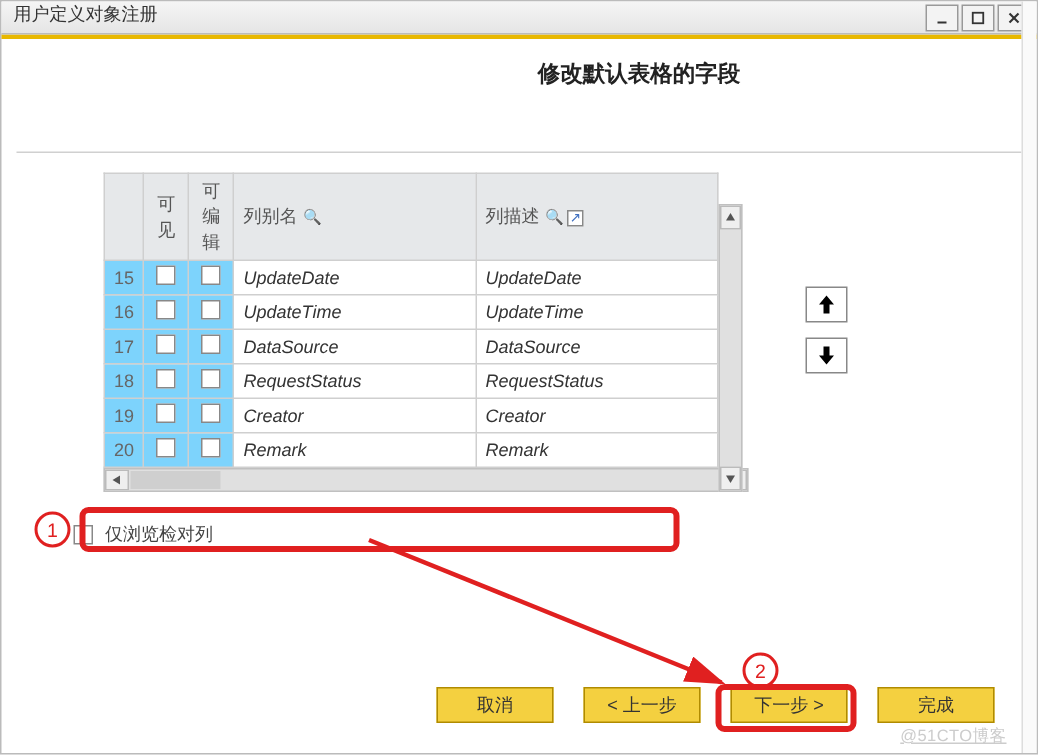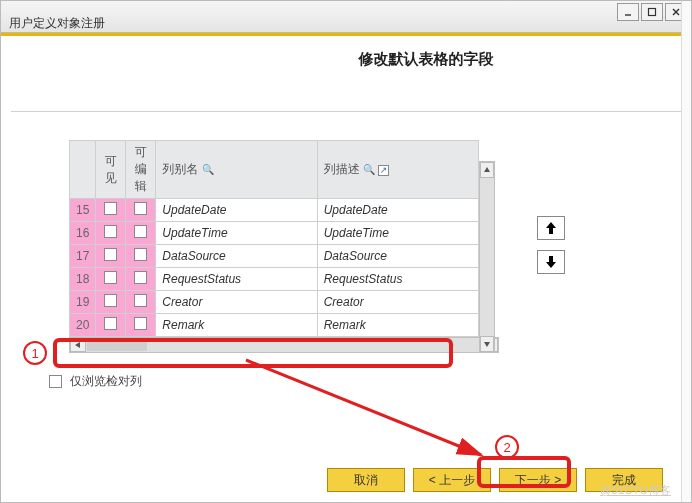"用户定义对象注册" .titlebar { align-items: flex-end -> flex-start; height: 32px -> 22px }
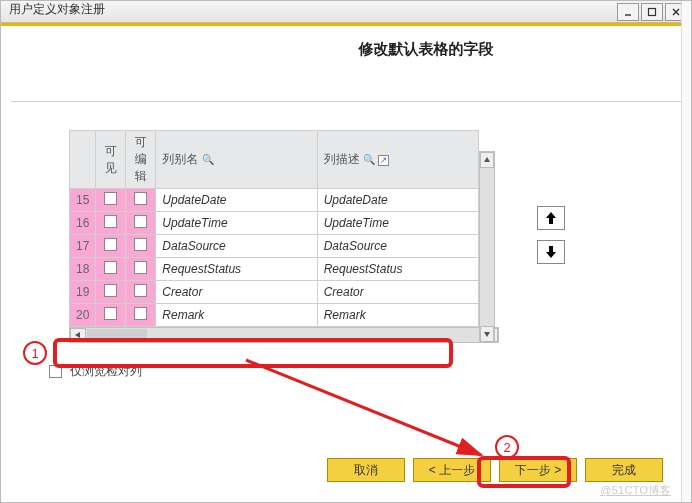"可见" .table-wrap { margin: 28px 0 0 38px -> 13px 0 0 38px }
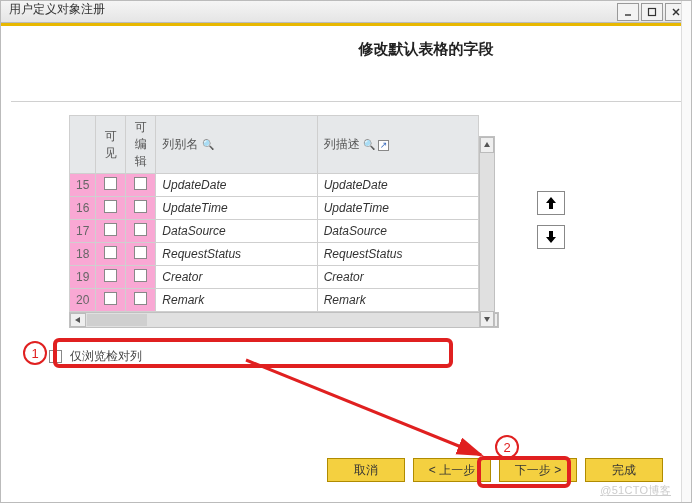"15" .fields-table th, .fields-table td { background: #f9a8d4 -> #7dd3fc }
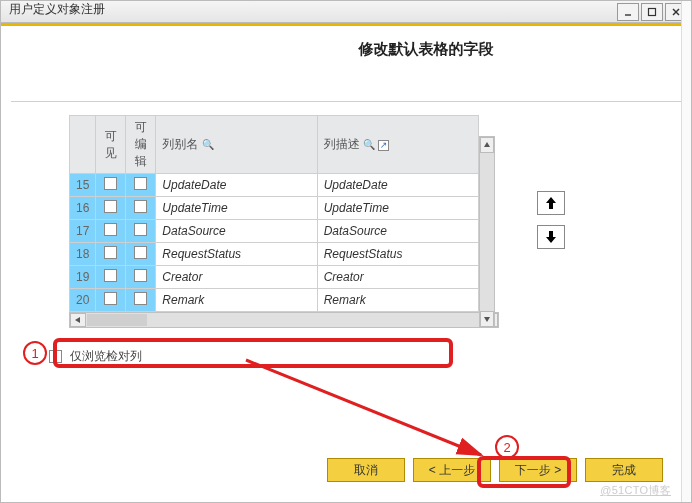"取消" .footer-buttons { gap: 8px -> 20px }
